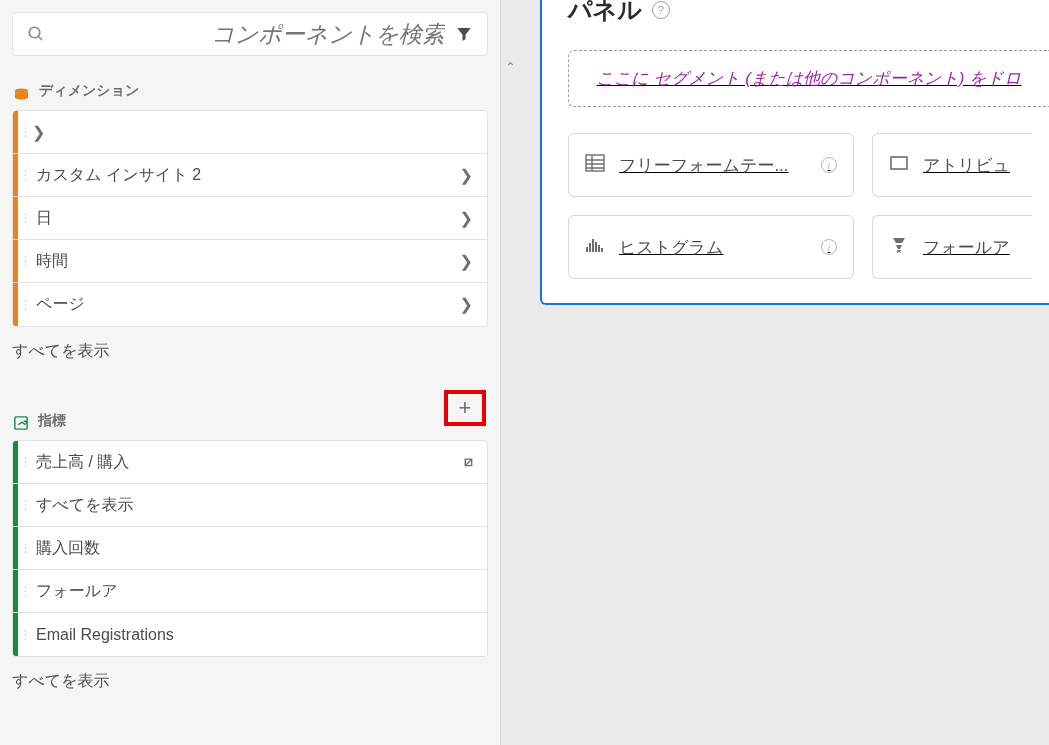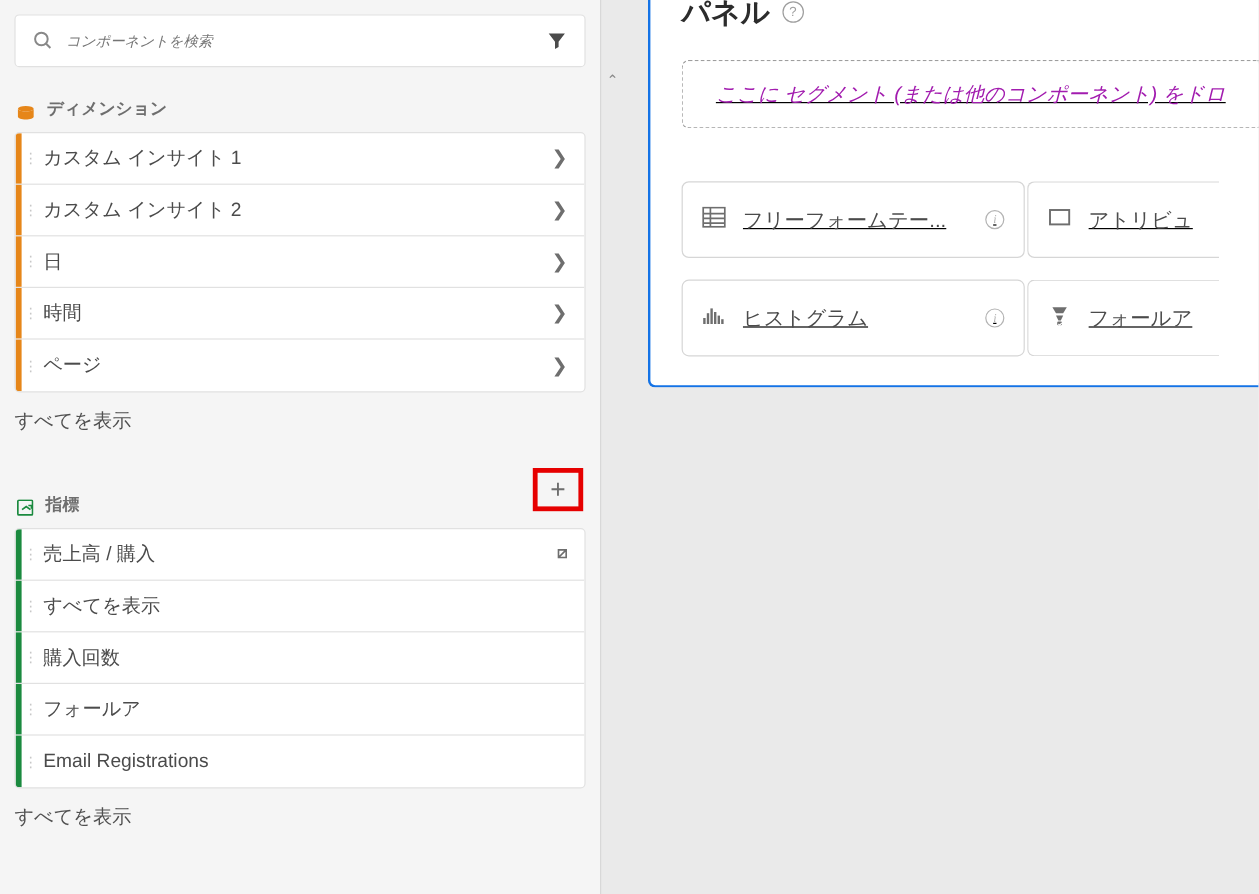"コンポーネントを検索" .search-input { font-size: 12px -> 23px; text-align: none -> right }
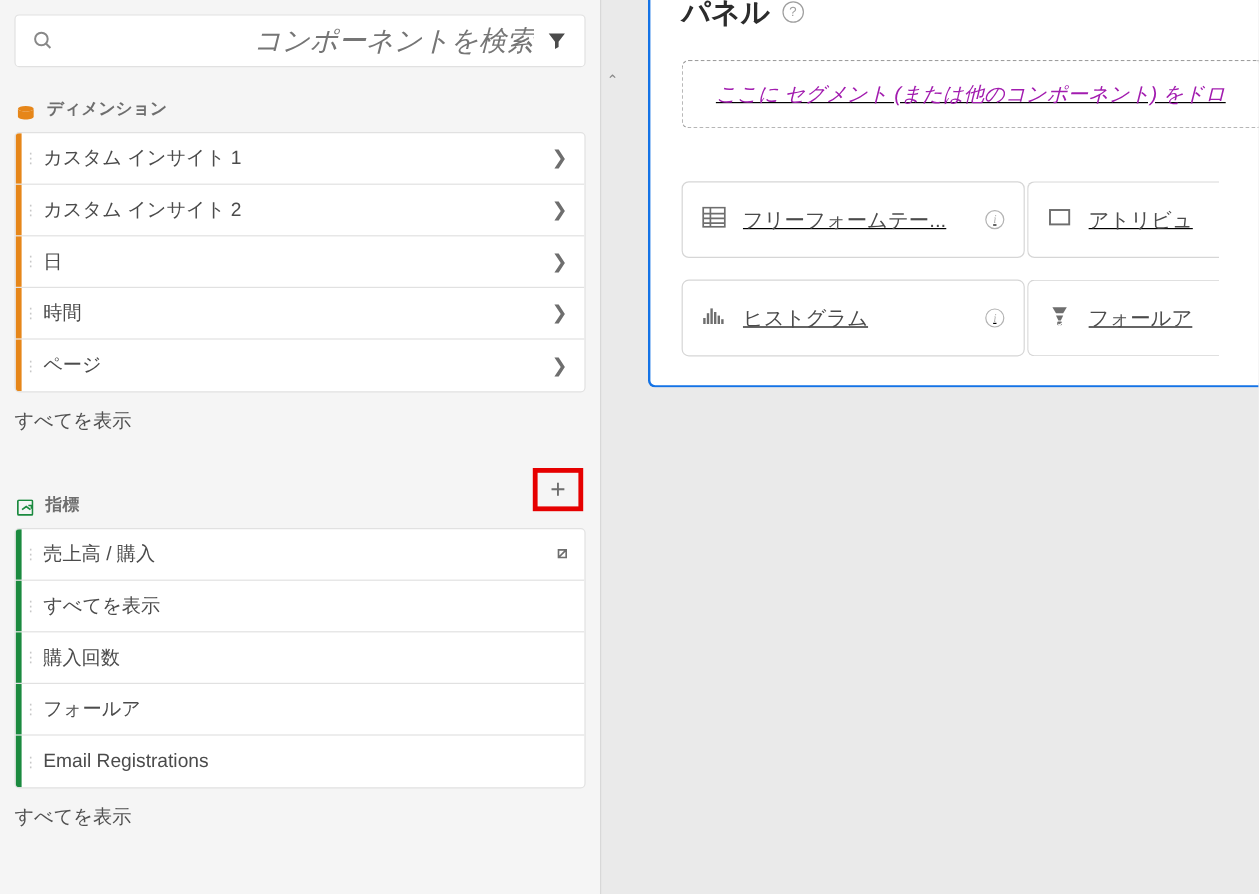"カスタム インサイト 1" span.item-label { html: <span>カスタム インサイト 1</span> -> none }
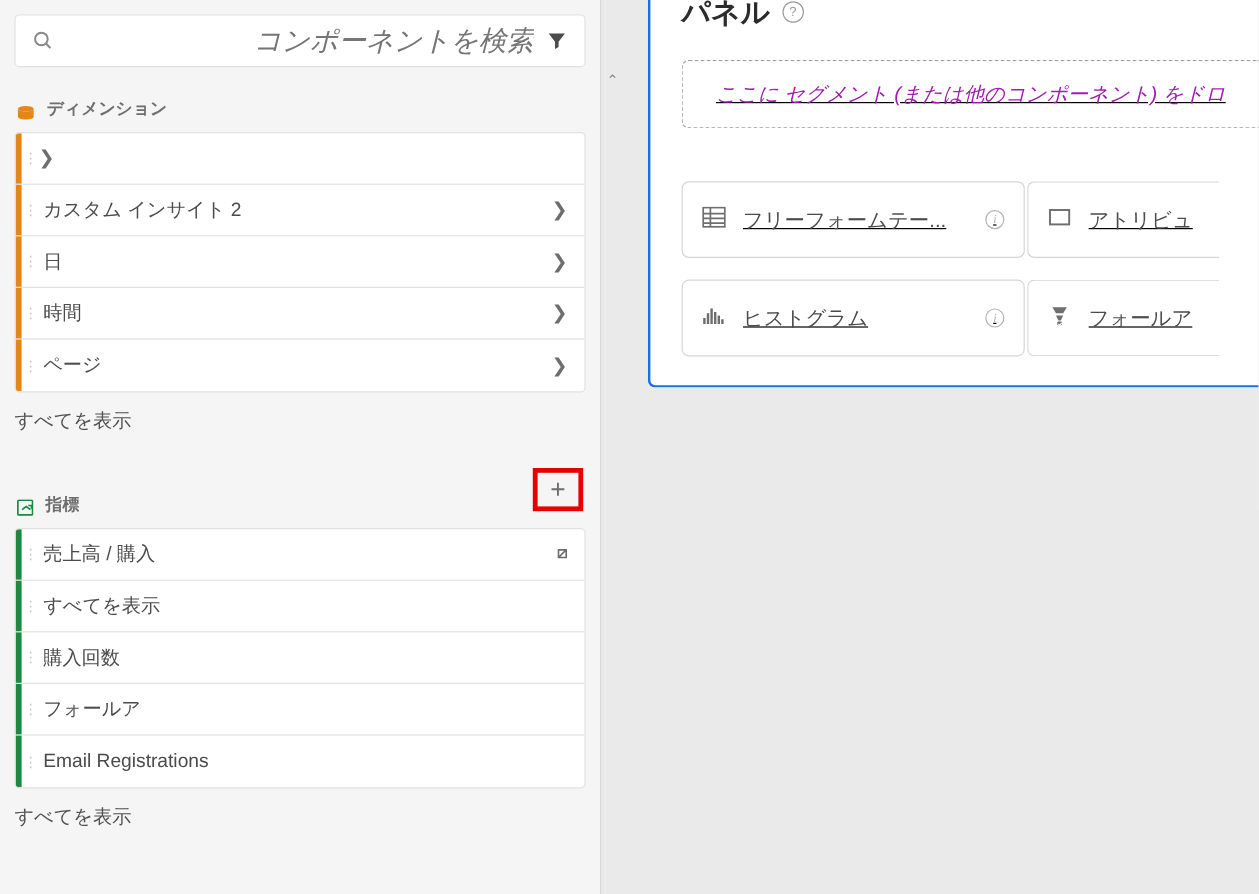"フリーフォームテー..." .cards-row { gap: 2px -> 18px; margin-top: 44px -> 26px }
